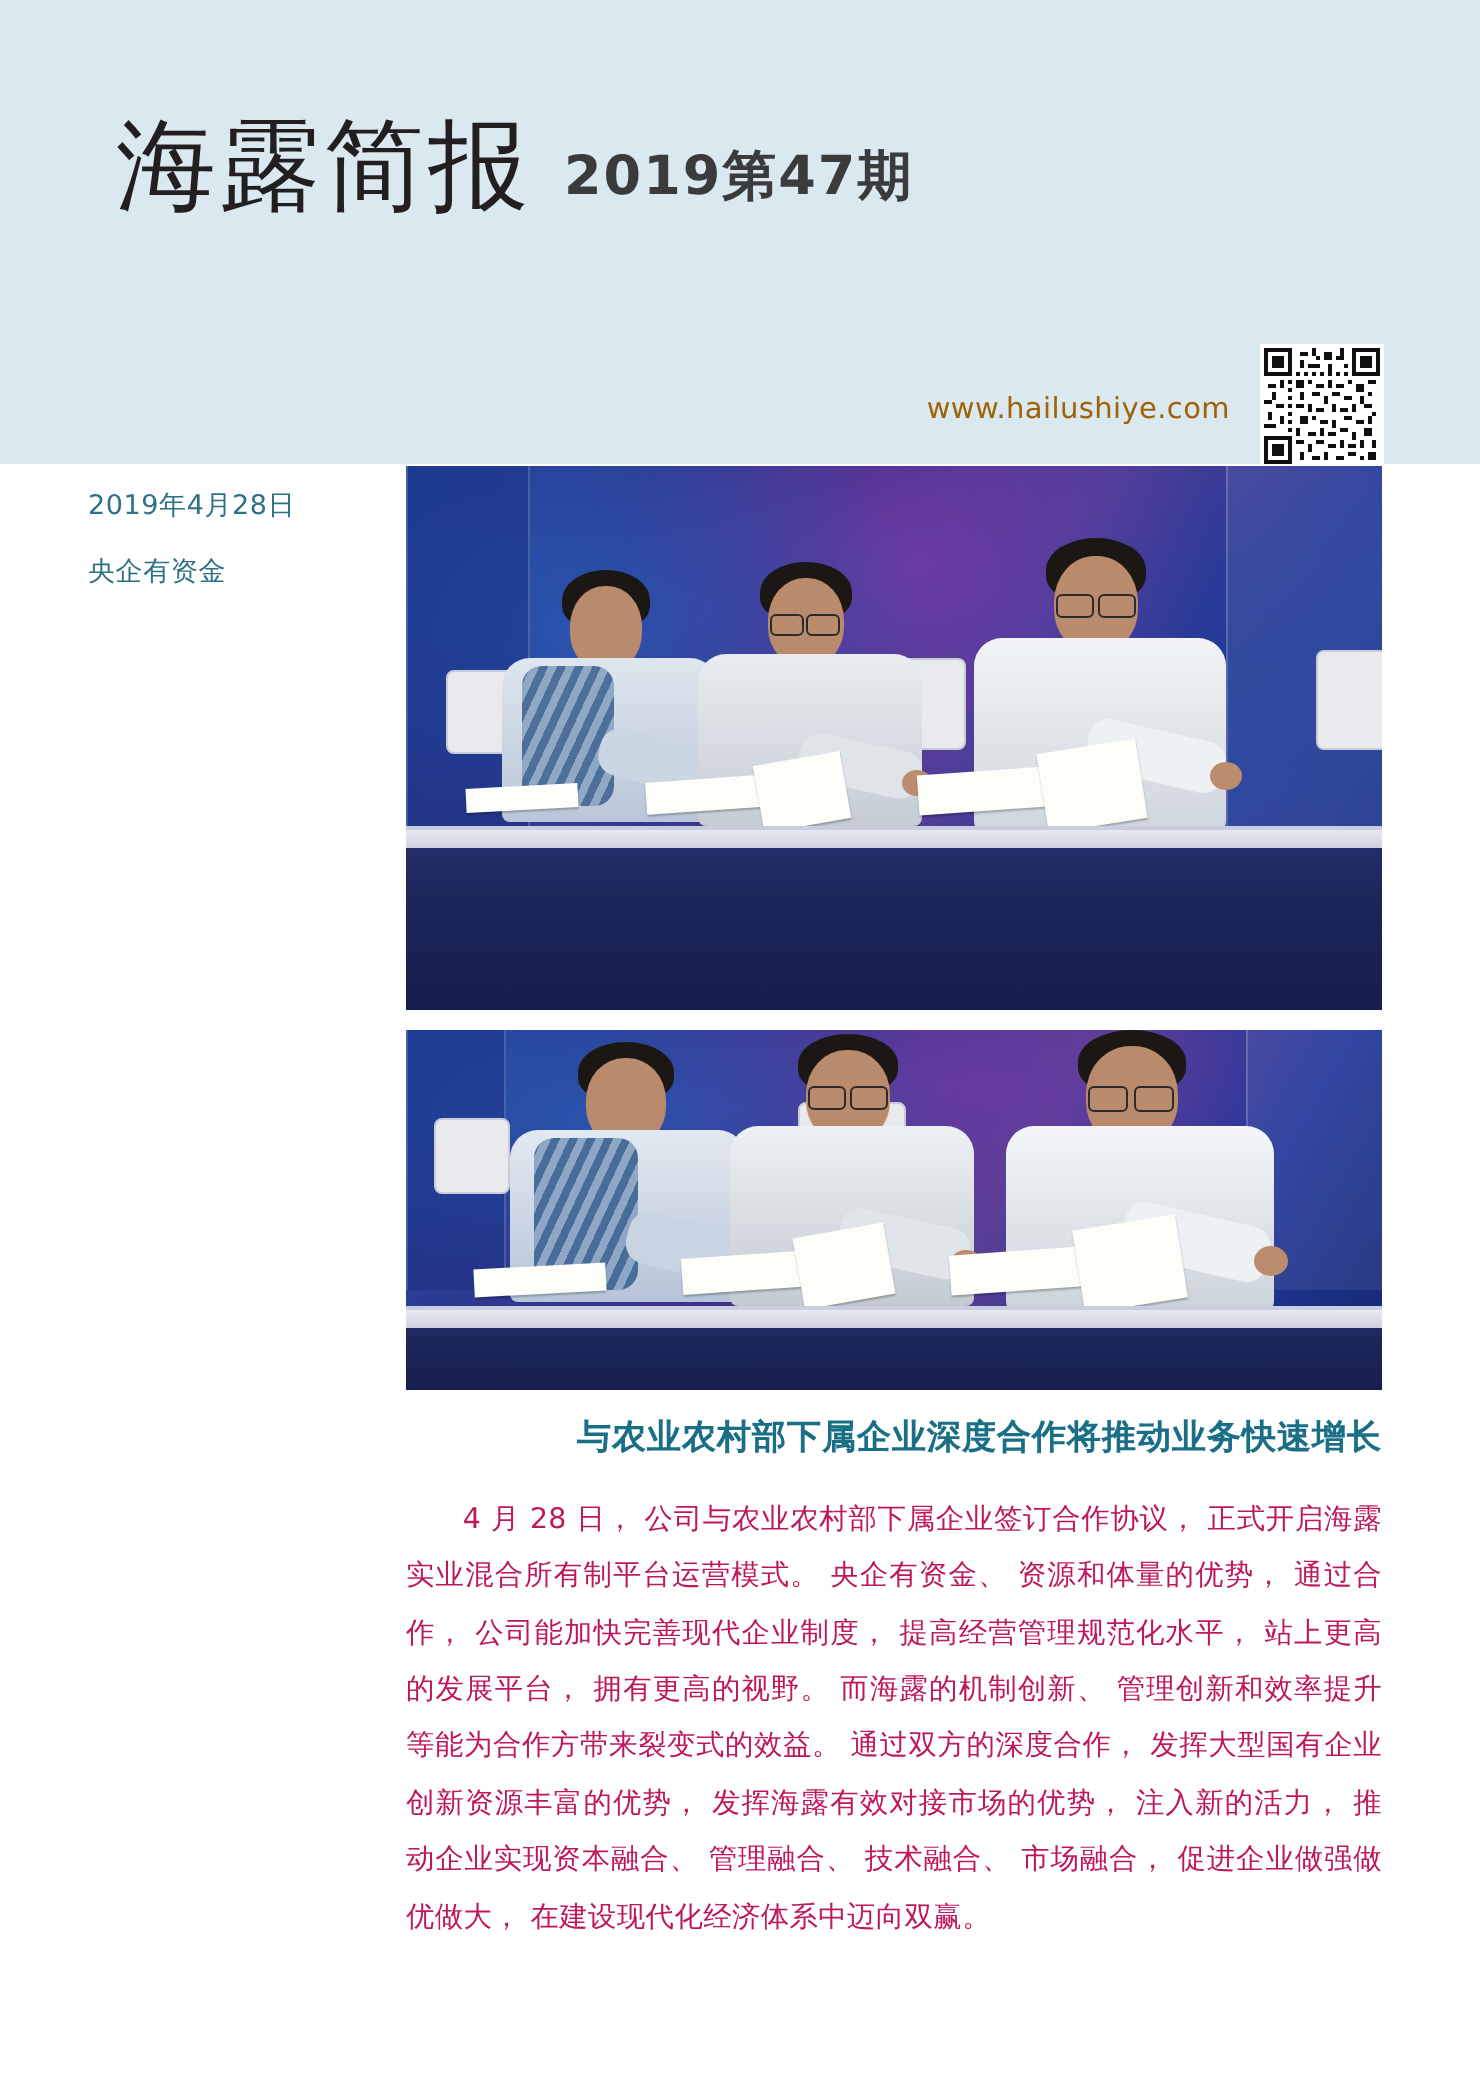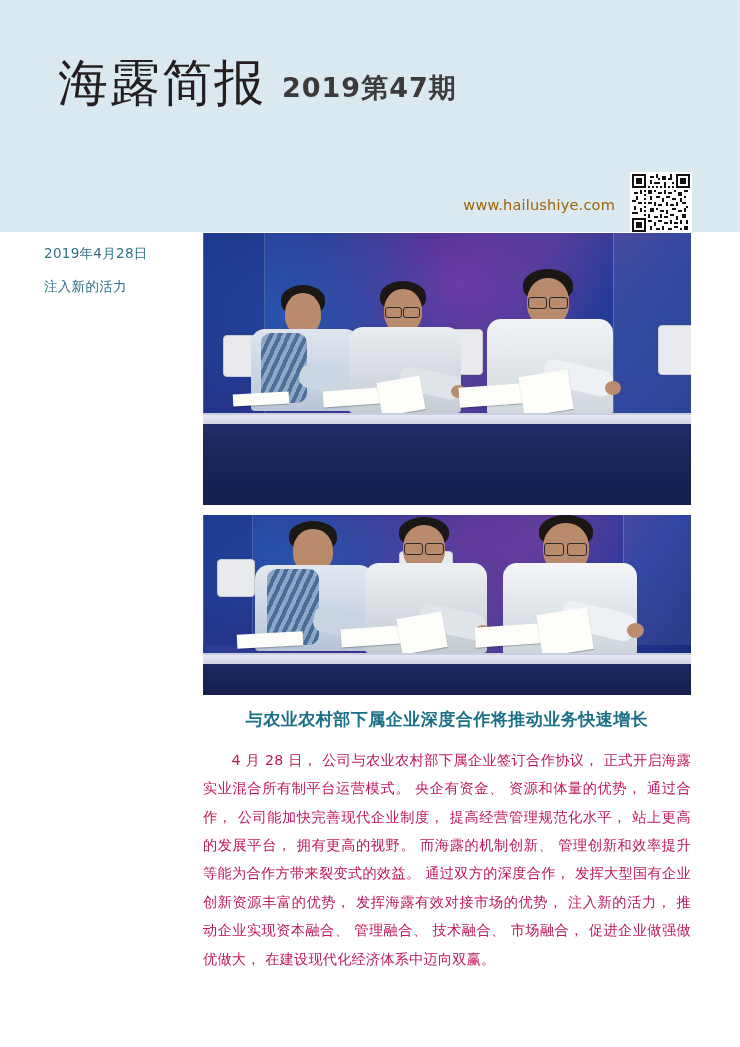"注入新的活力" div.meta-dept { text: 注入新的活力 -> 央企有资金 }
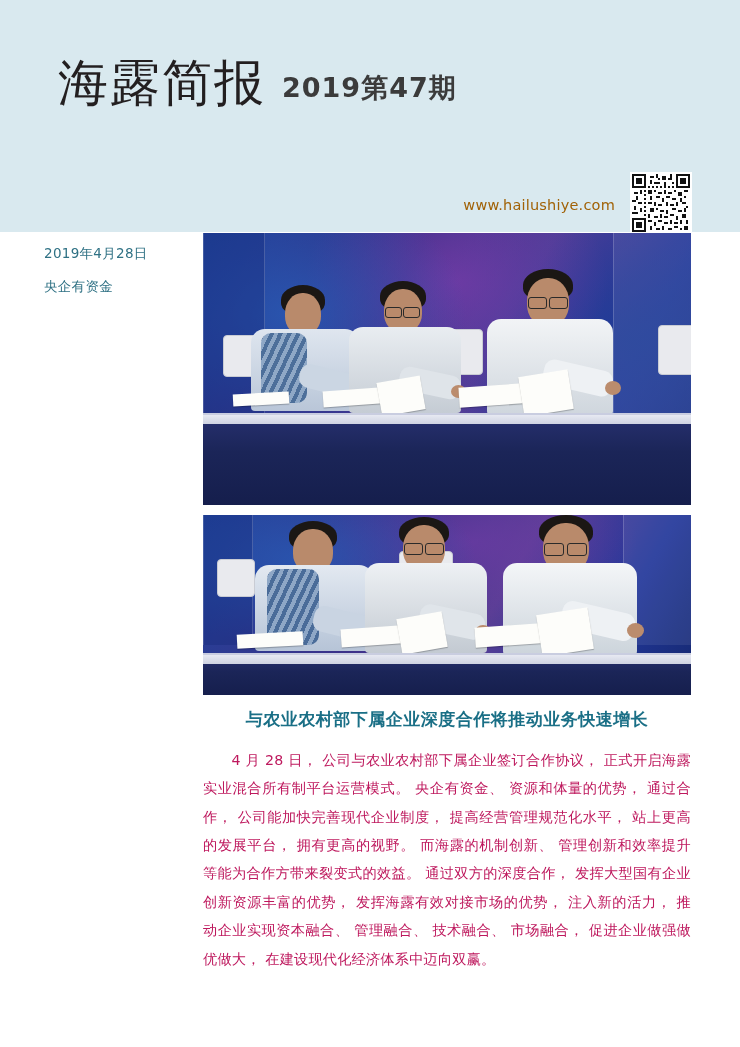"与农业农村部下属企业深度合作将推动业务快速增长" .headline { text-align: center -> right }
